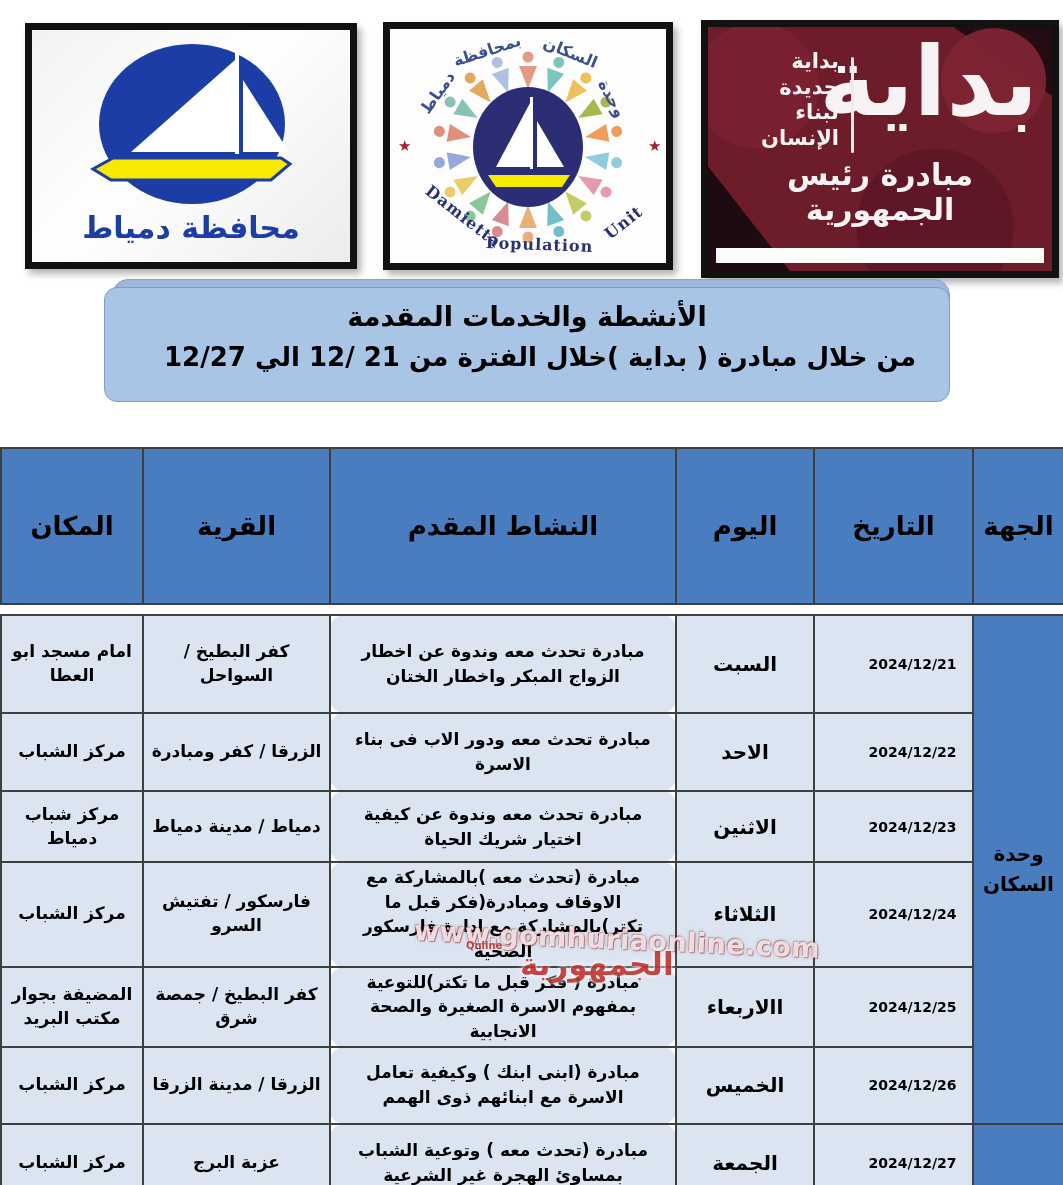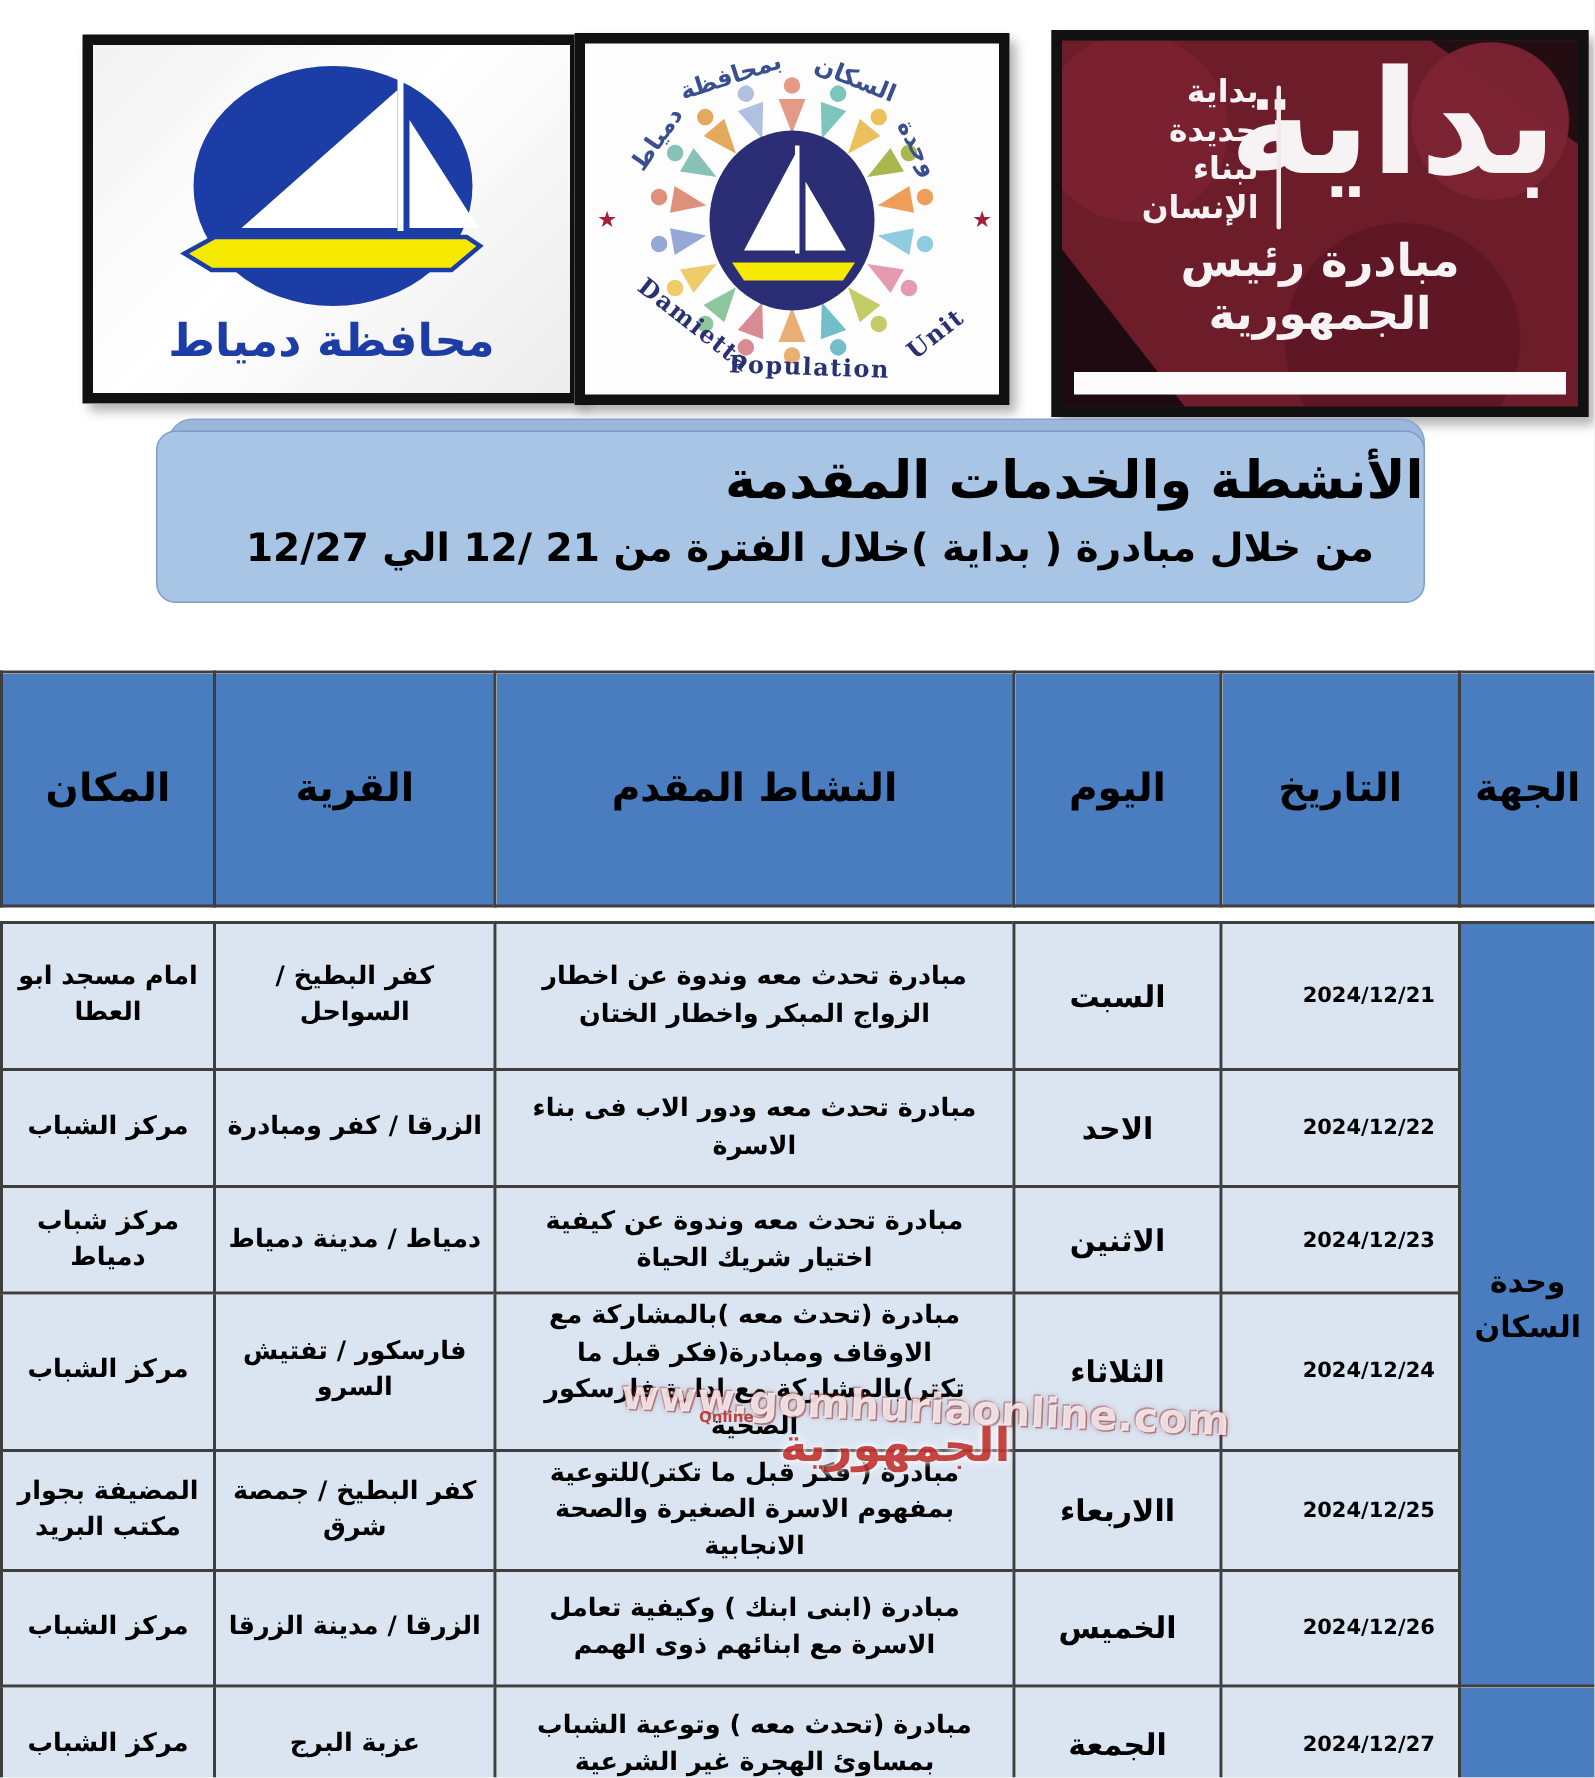"محافظة دمياط" #gov-logo { margin-left: 30px -> none }
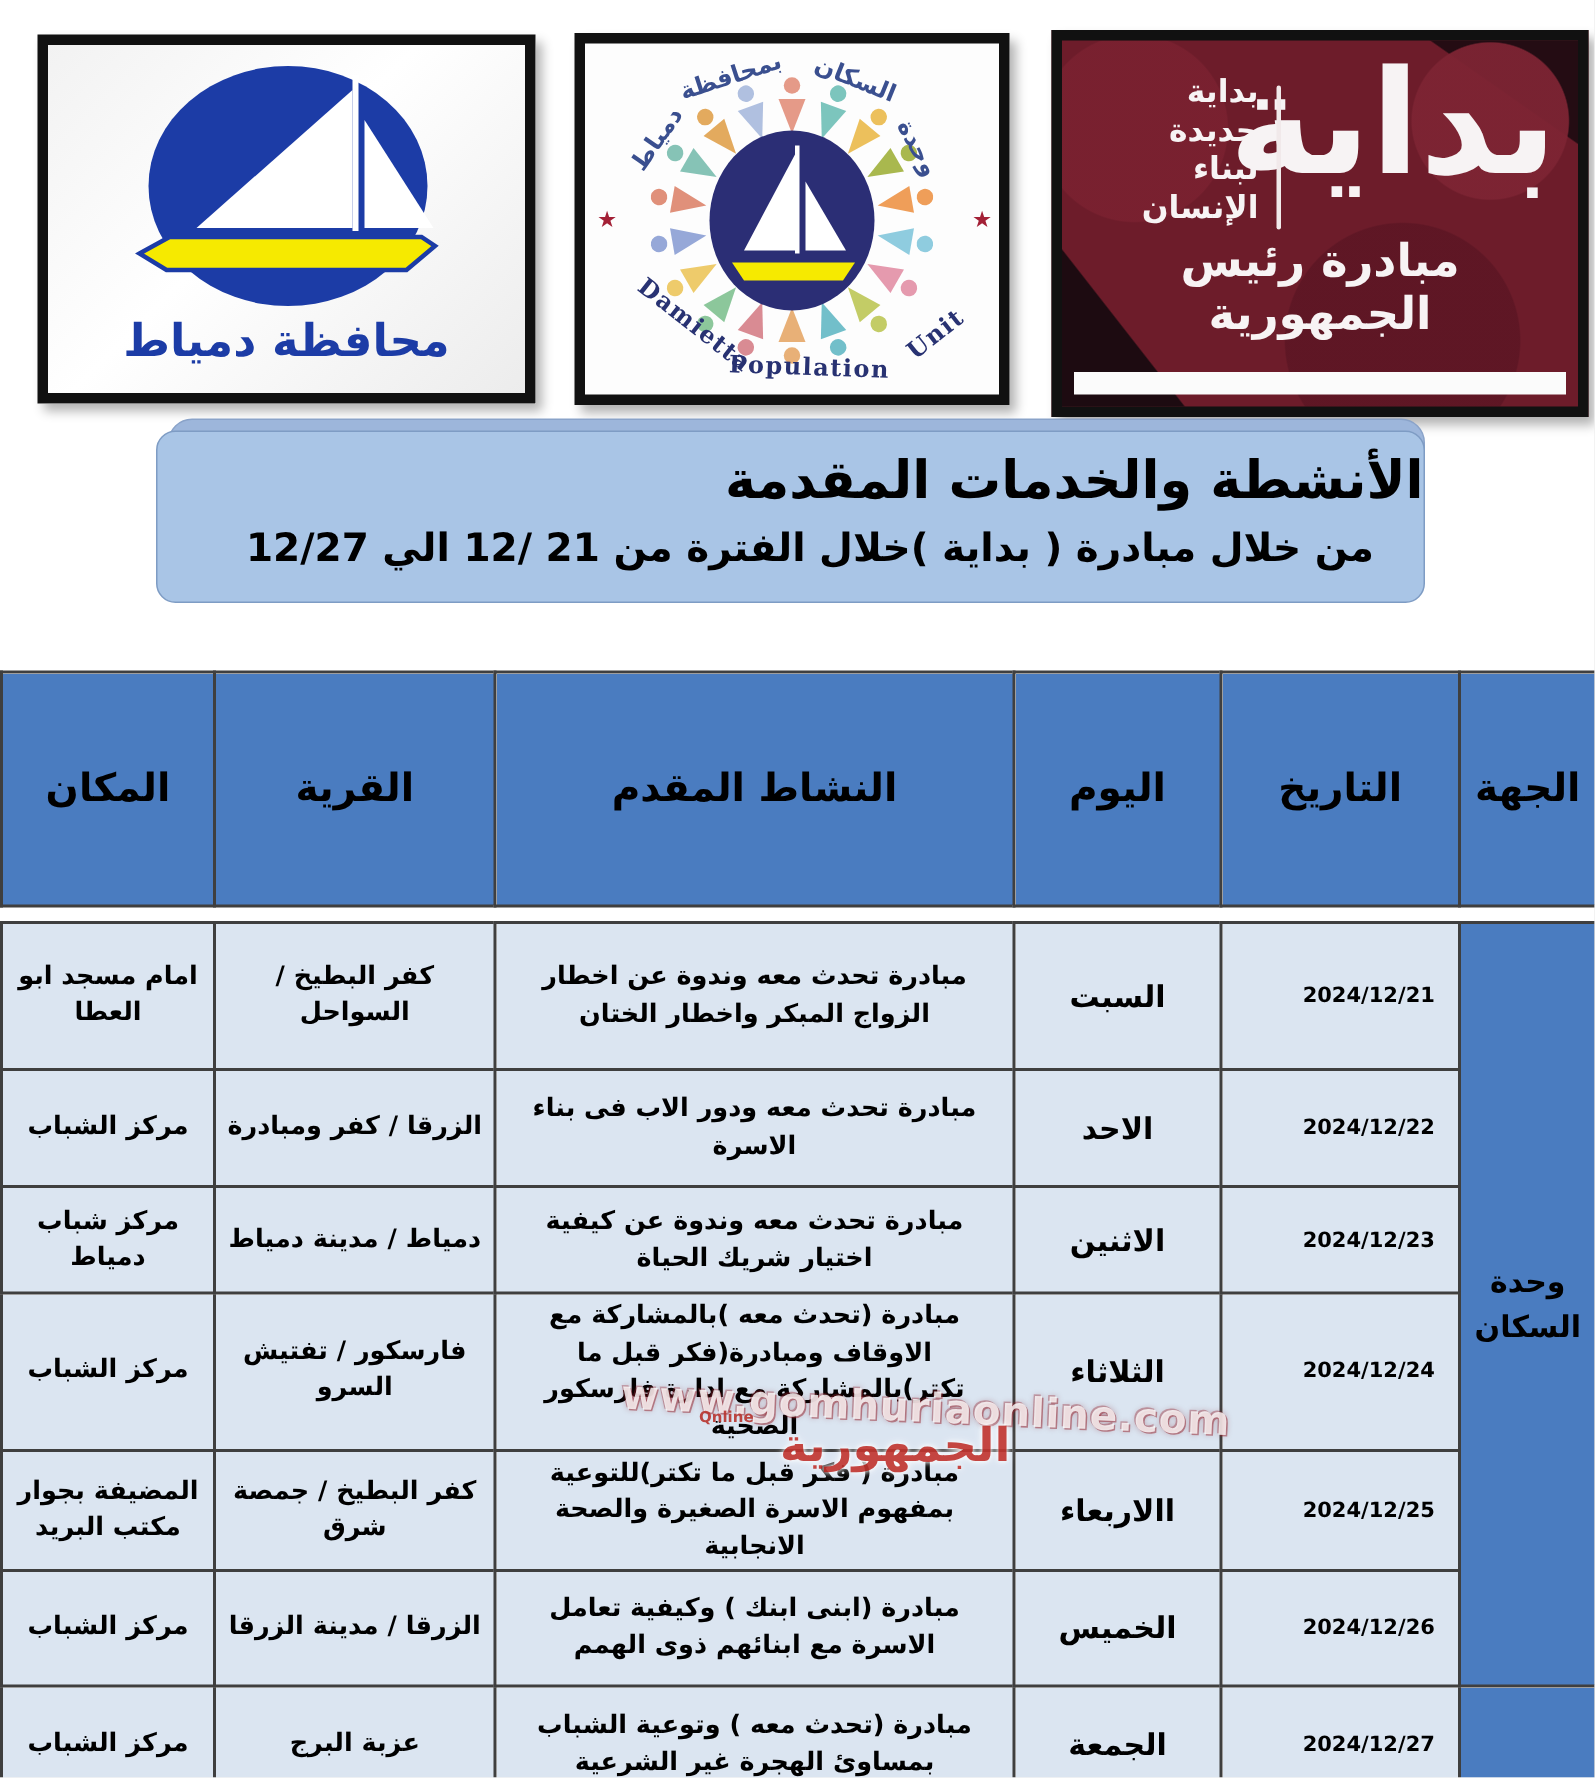"الأنشطة والخدمات المقدمة" .banner-l1 { font-size: 35px -> 27px; text-align: right -> none }
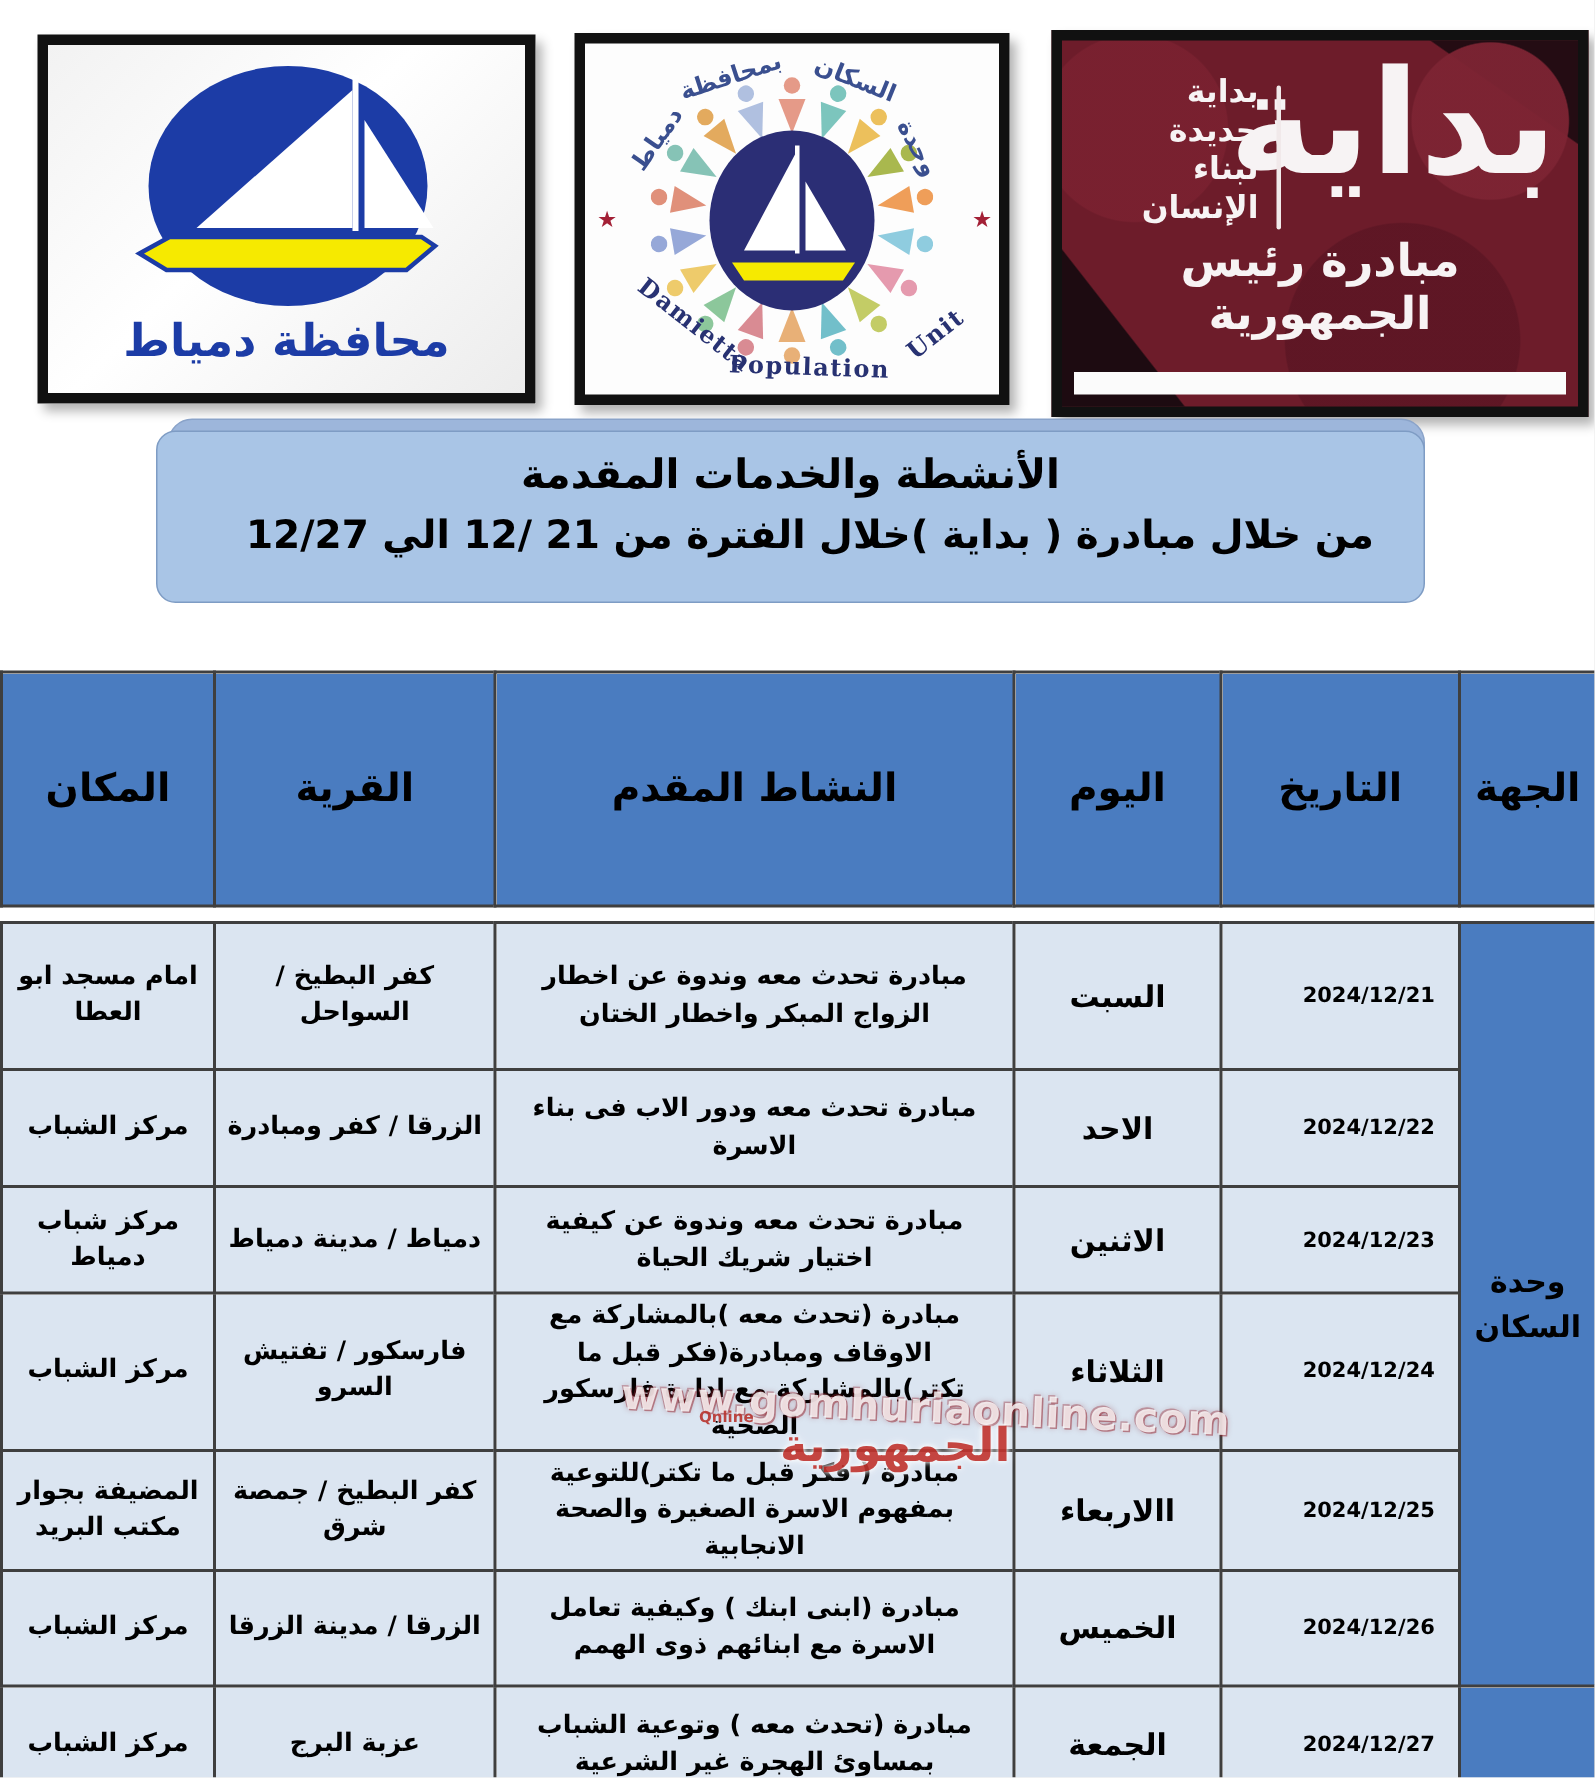"مبادرة تحدث معه وندوة عن" .cell-activity { border-radius: none -> 14px }
